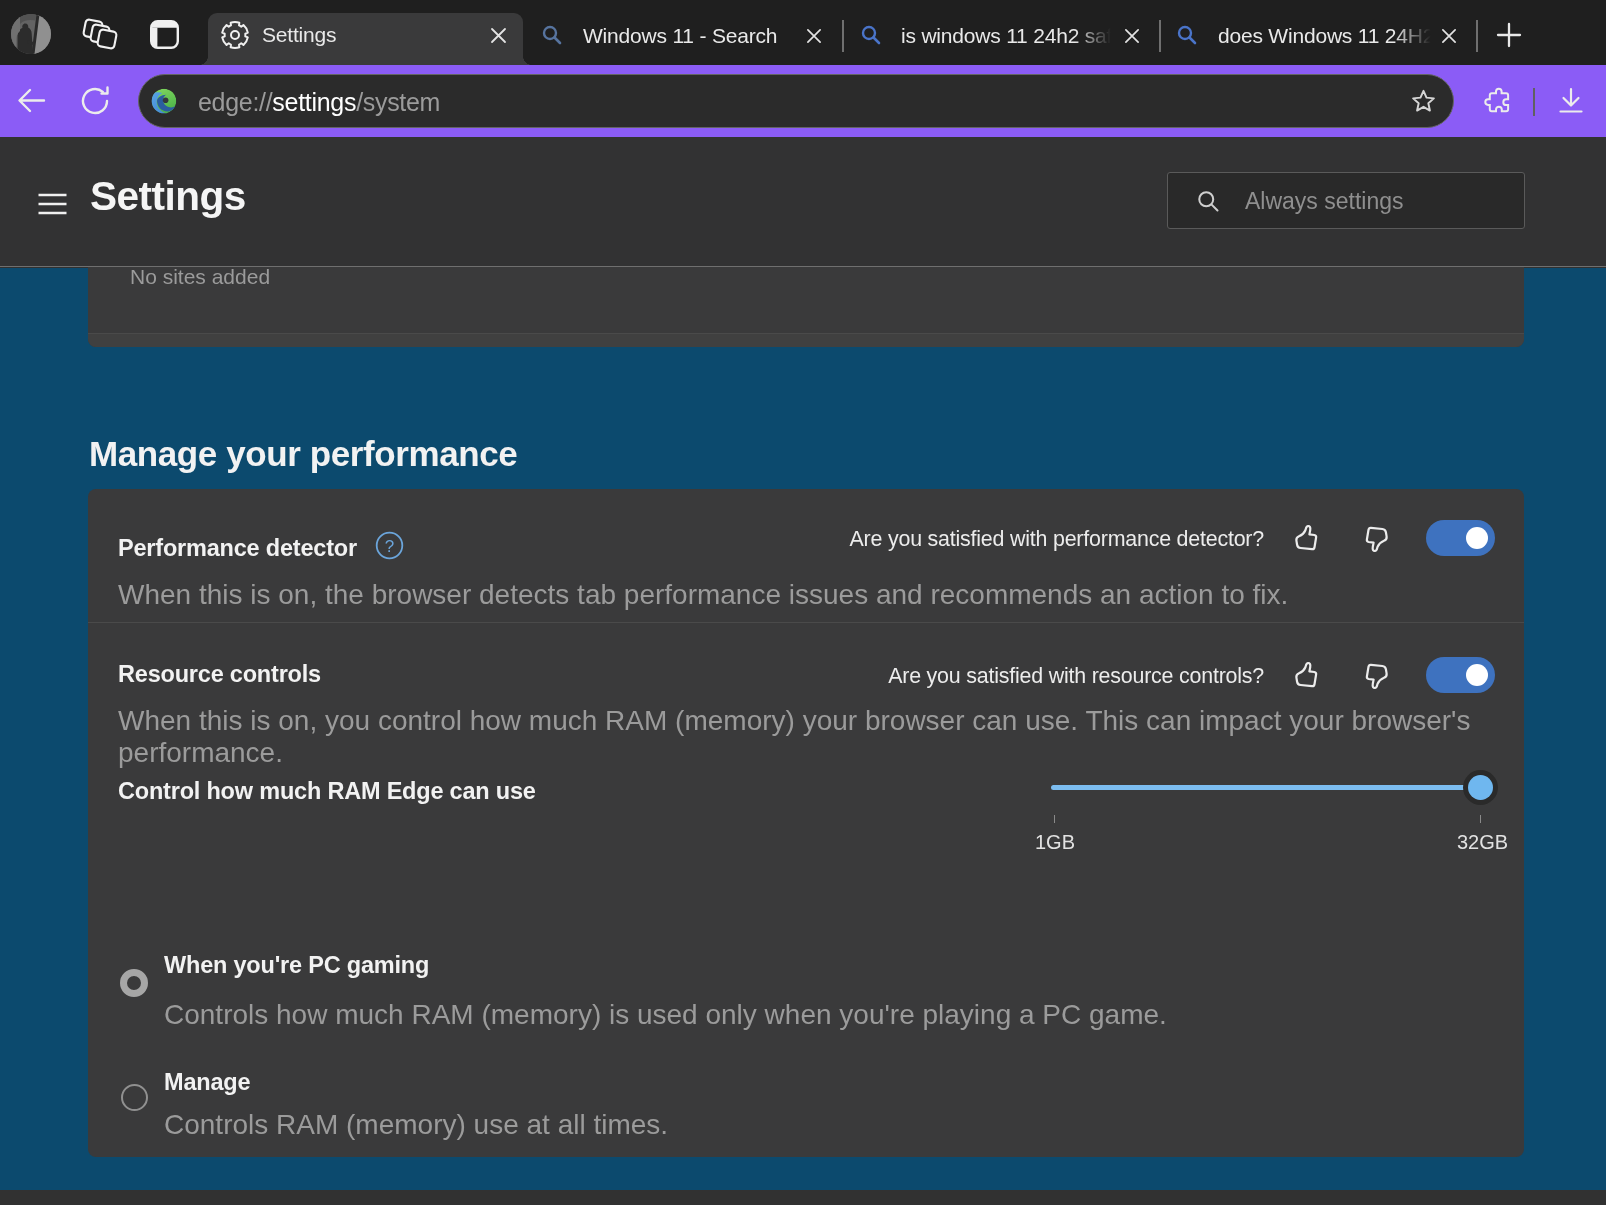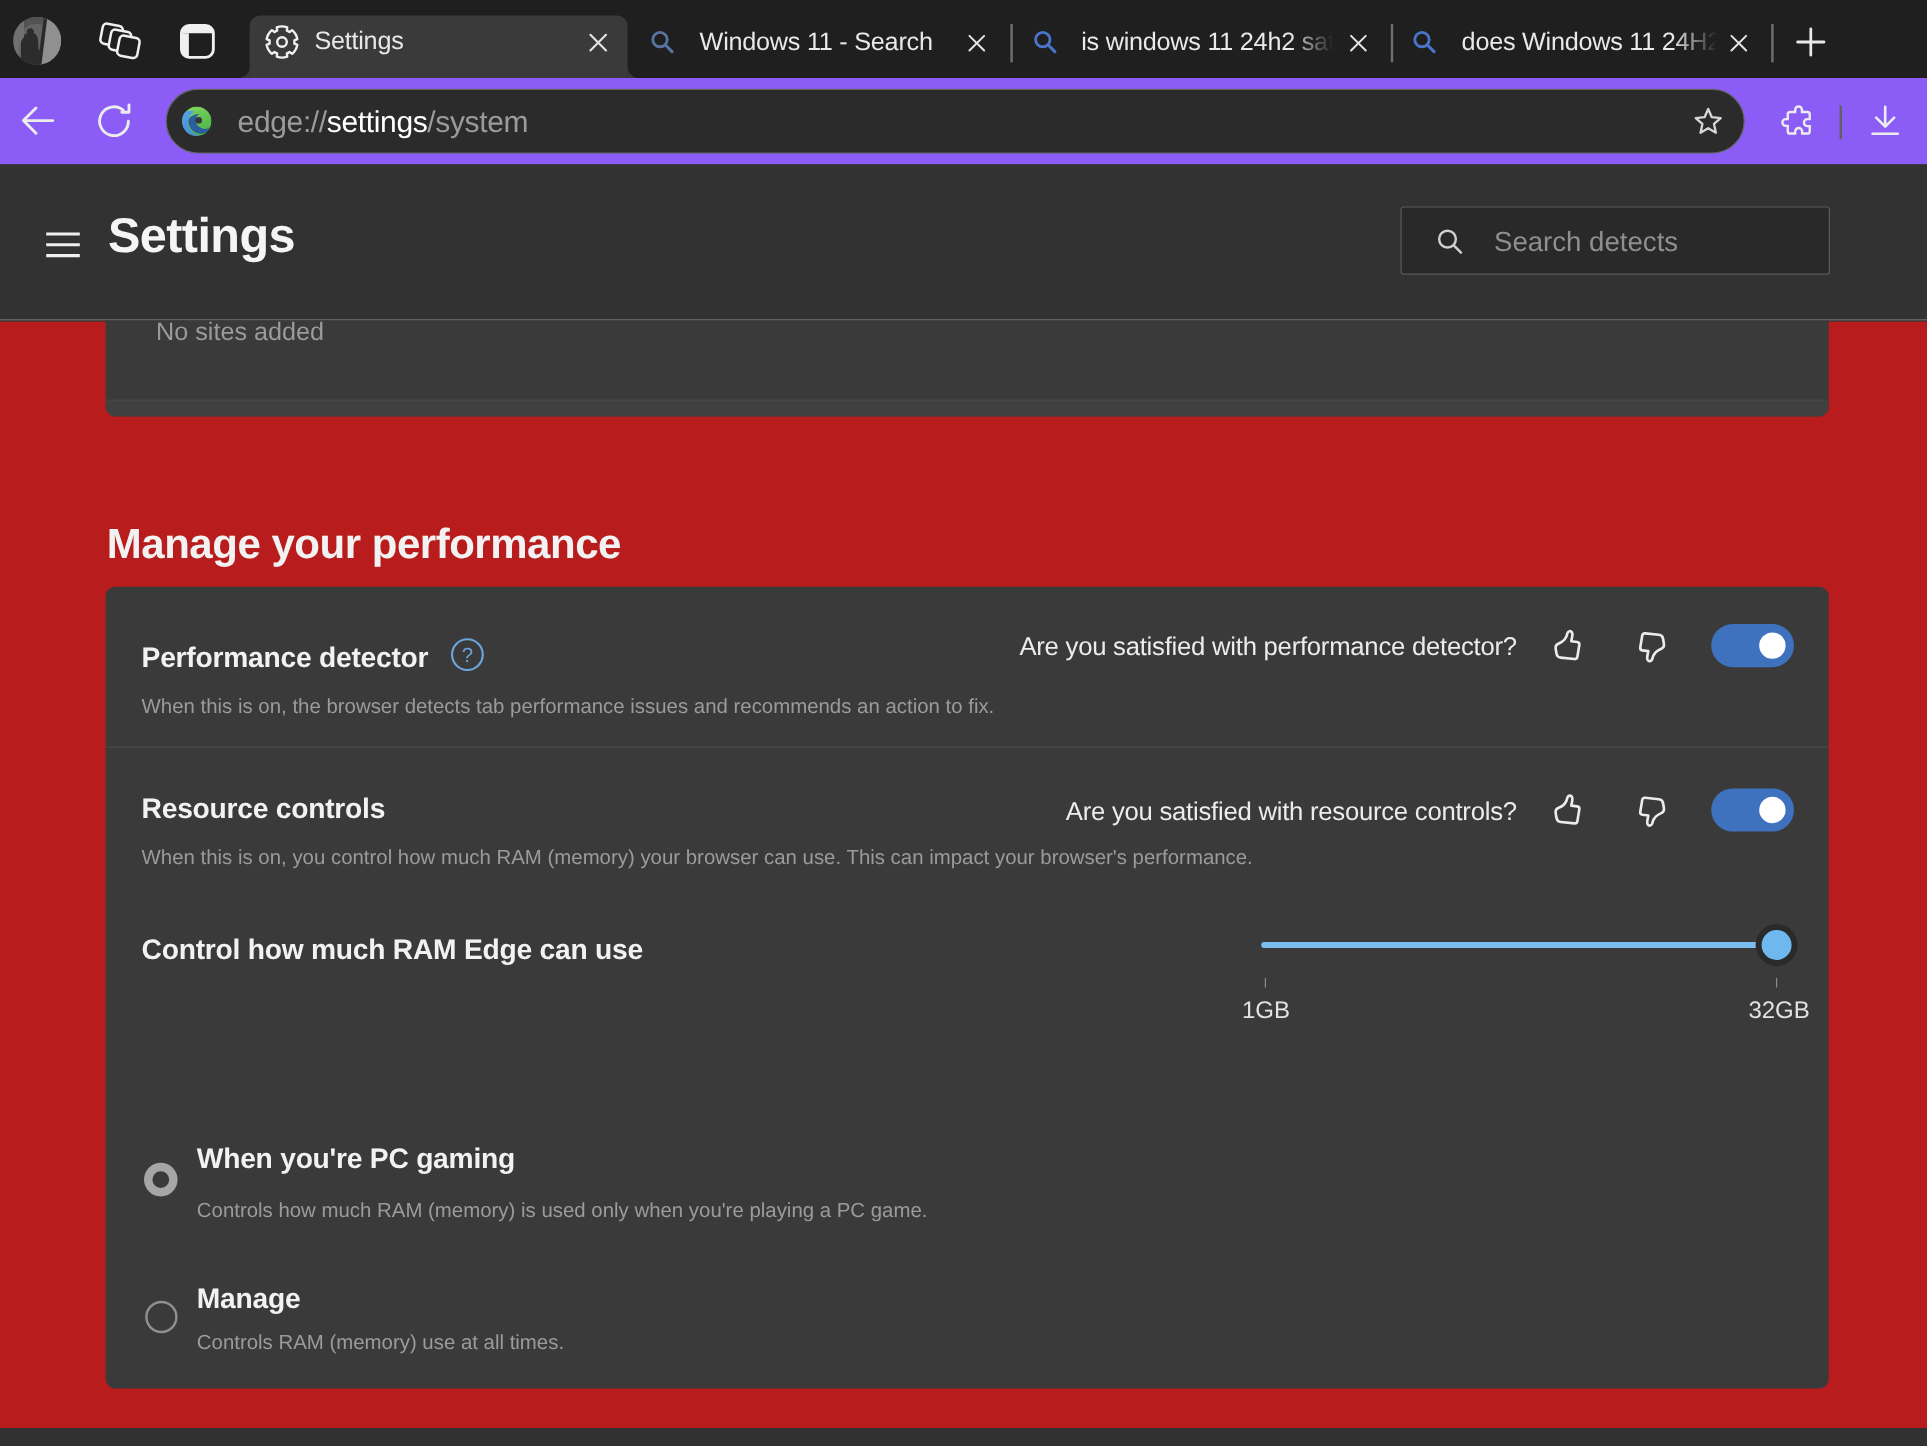"Search detects" div.abs { text: Search detects -> Always settings }
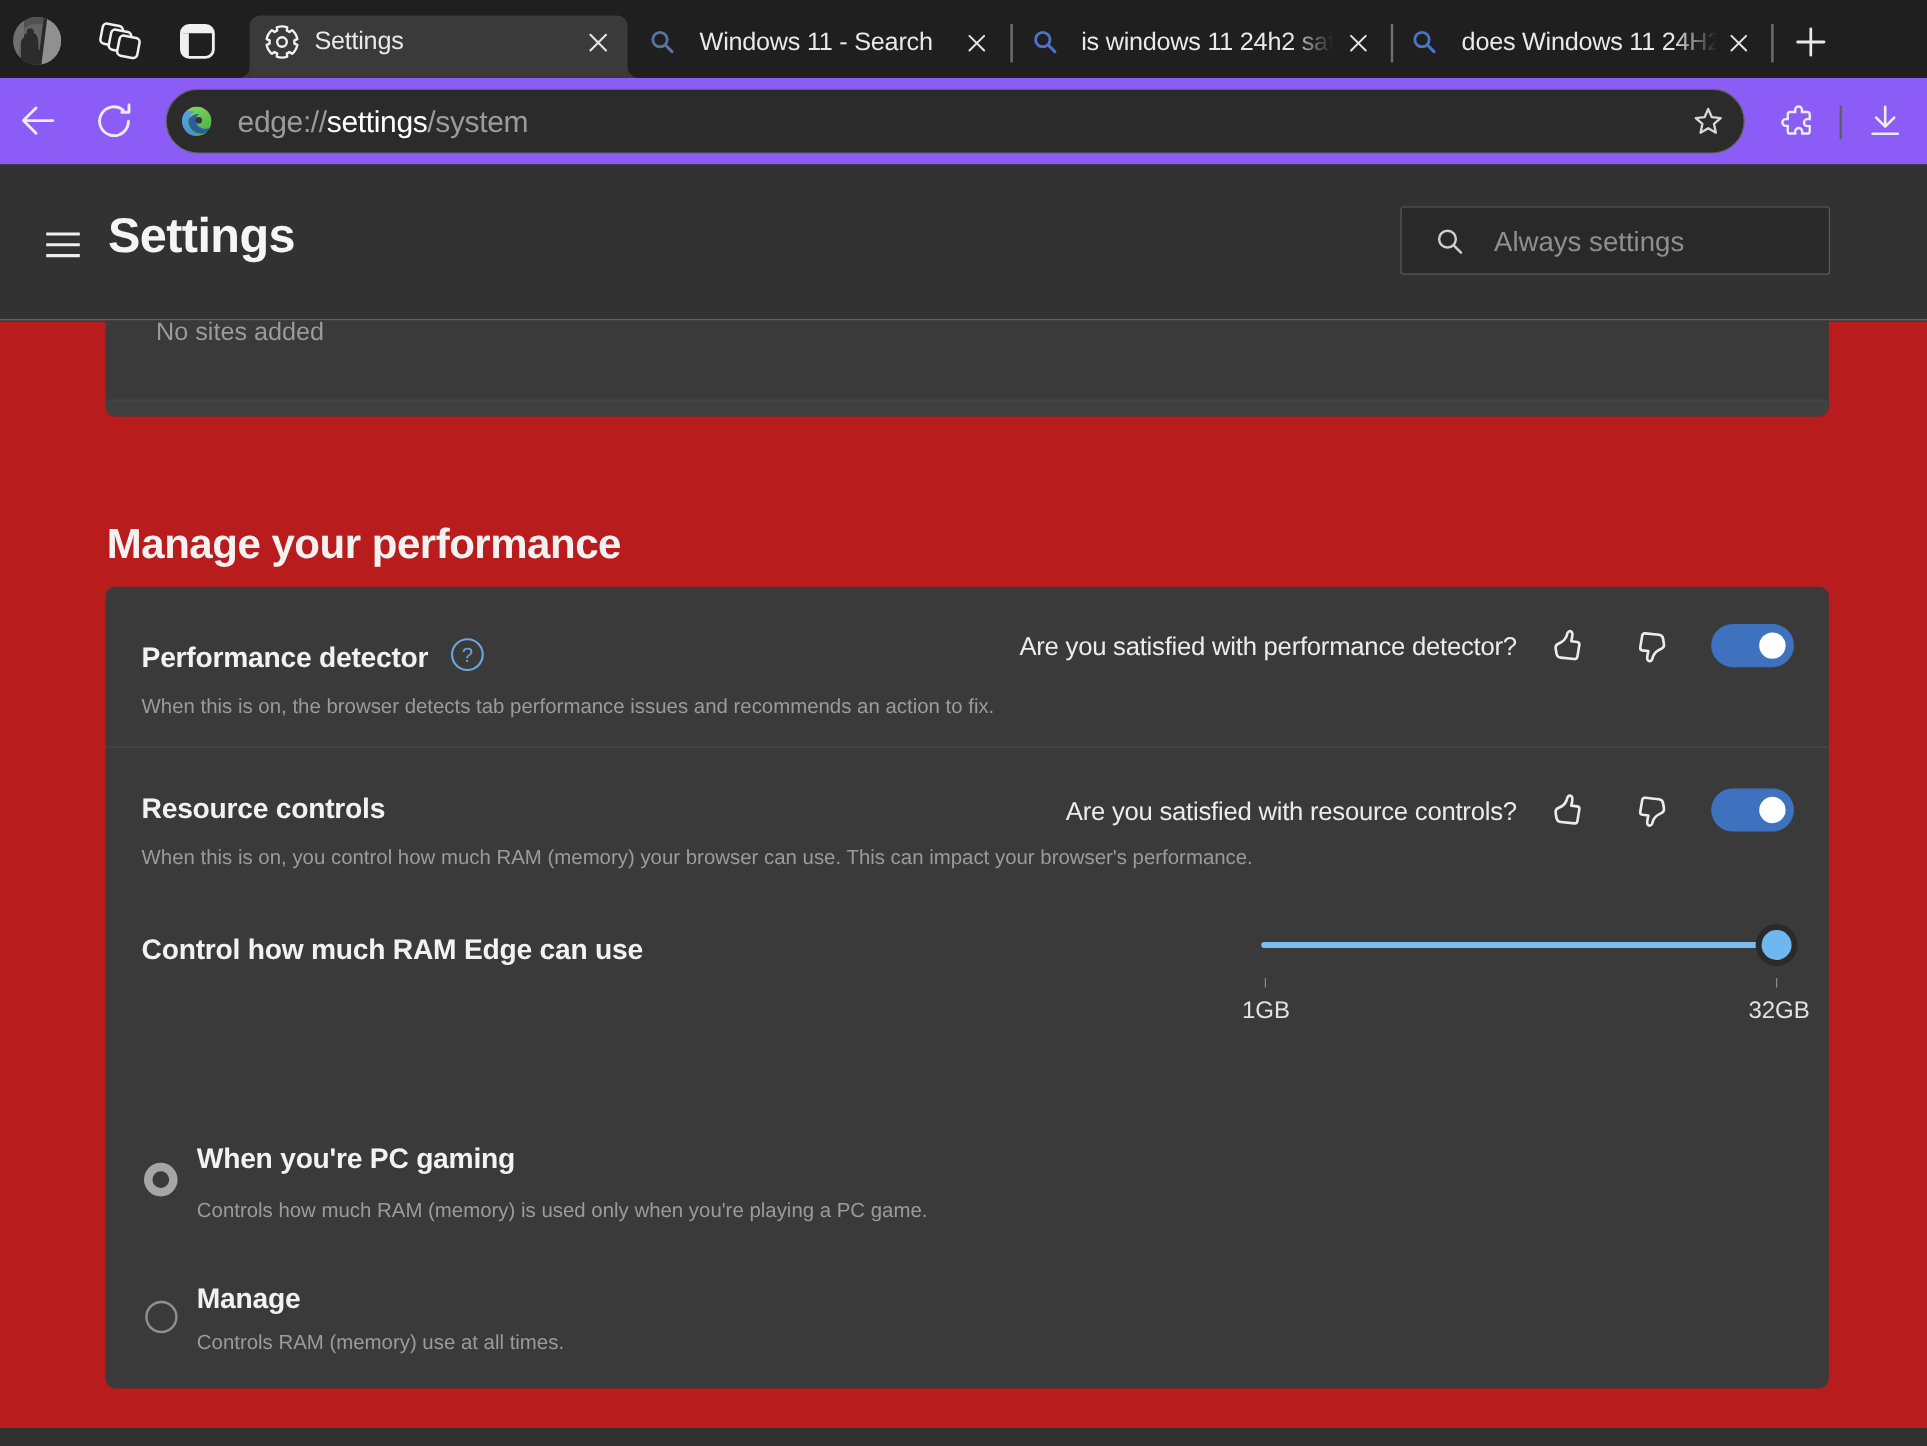"No sites added" #content { background: #b91c1c -> #0c4a6e }
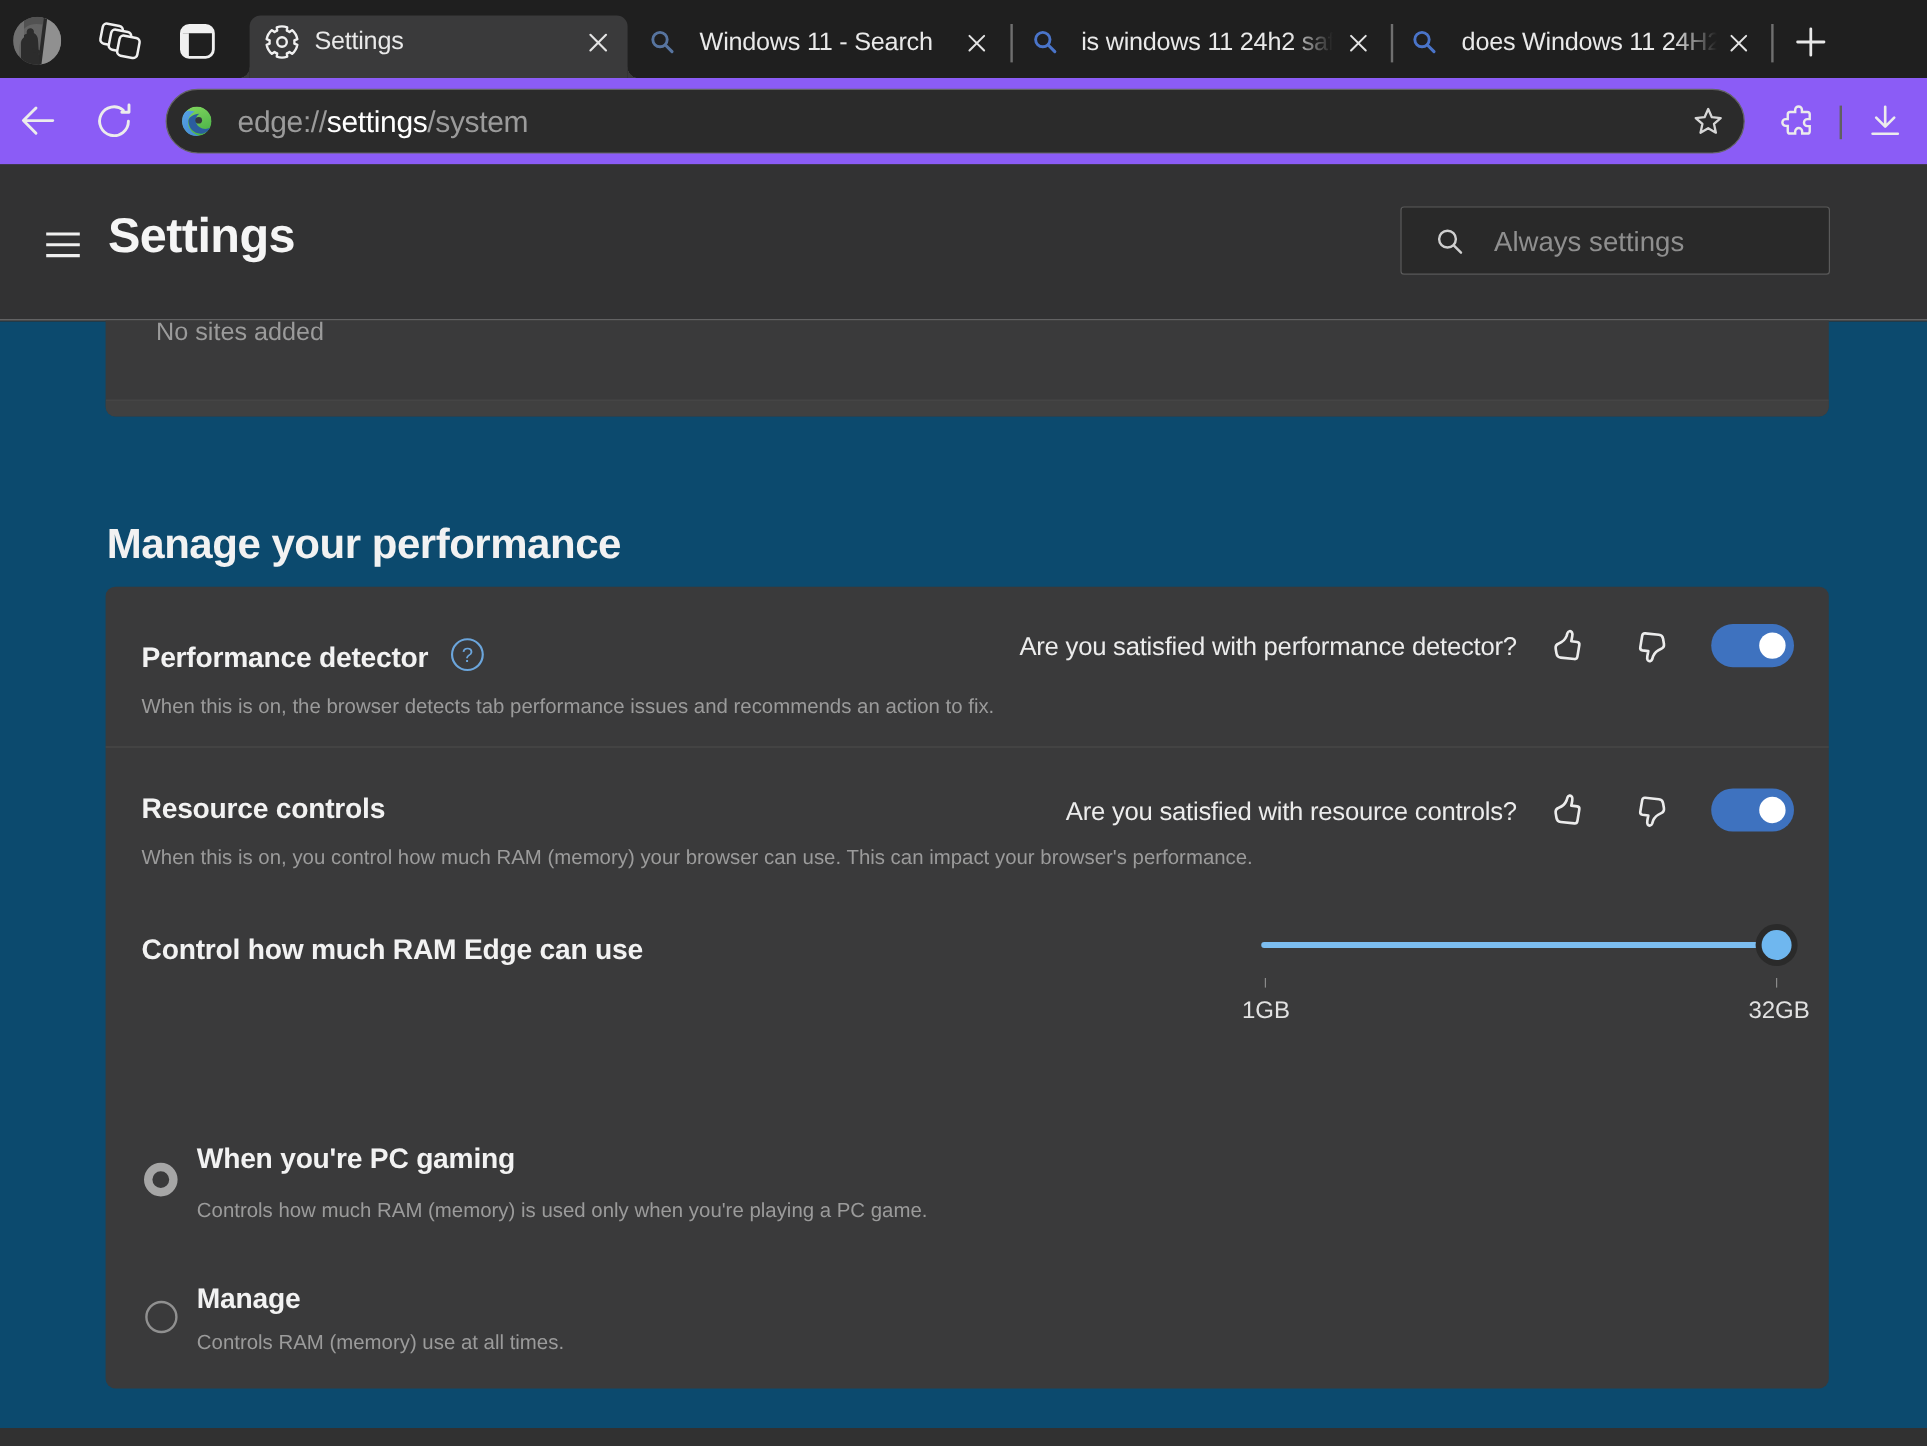"When this is on, the" .desc { font-size: 17px -> 28px }
